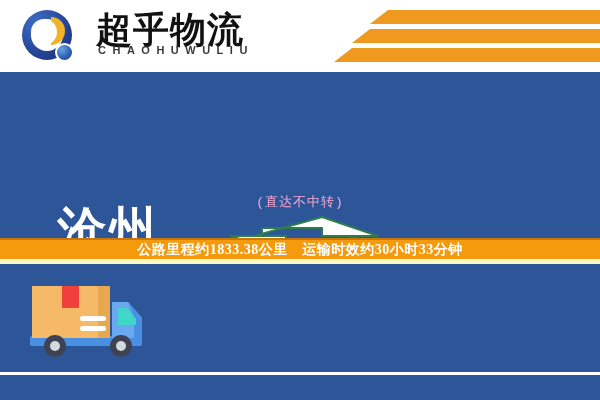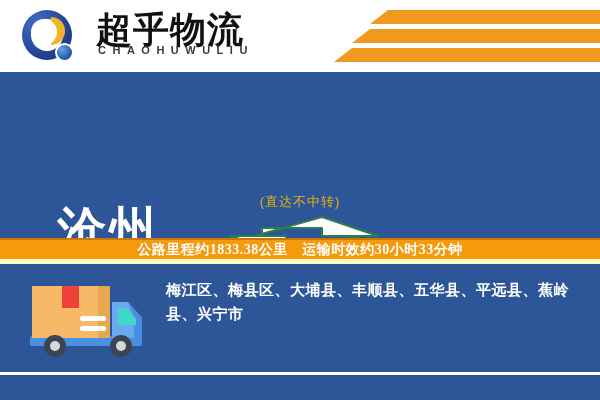"(直达不中转)" .route-note { color: #eab308 -> #f9a8d4; font-family: Liberation Sans, sans-serif -> Liberation Mono, monospace }
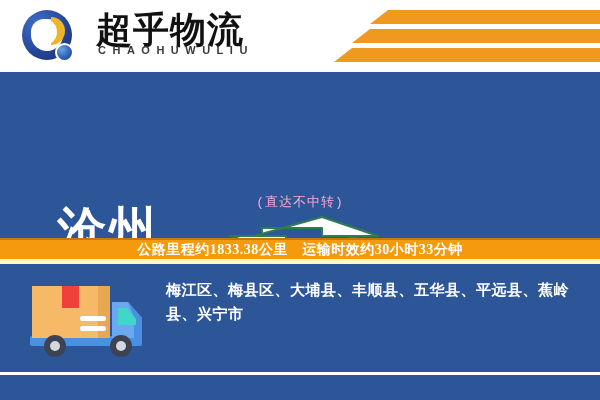"梅江区、梅县区、大埔县、丰顺县、五华县、平远县、蕉岭县、兴宁市" div.areas { html: <div>梅江区、梅县区、大埔县、丰顺县、五华县、平远县、蕉岭县、兴宁市</div> -> none }
